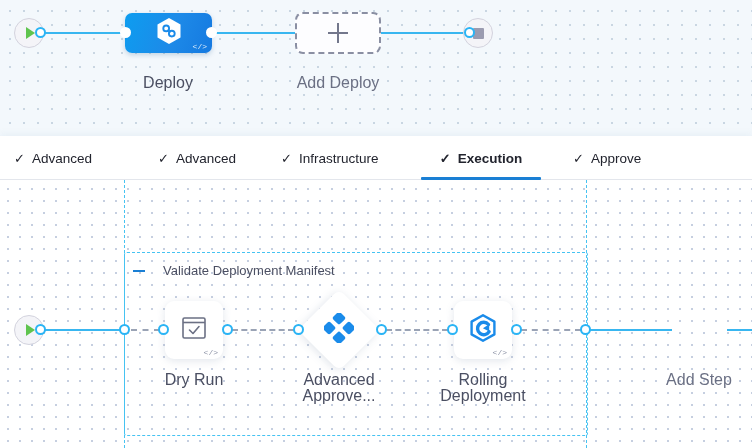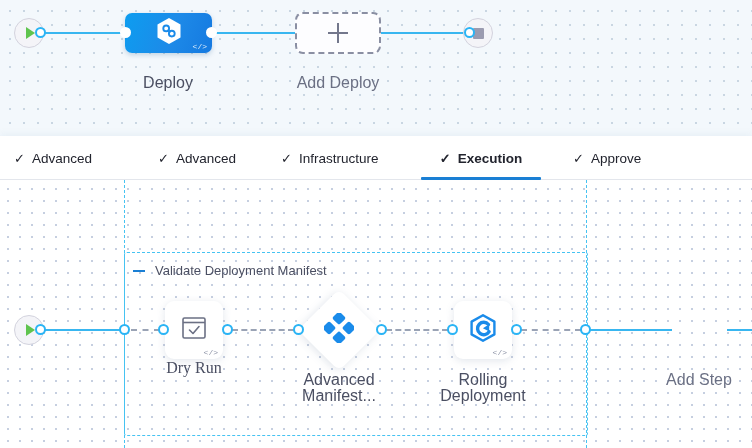"Validate Deployment Manifest" .group-header { gap: 10px -> 18px }
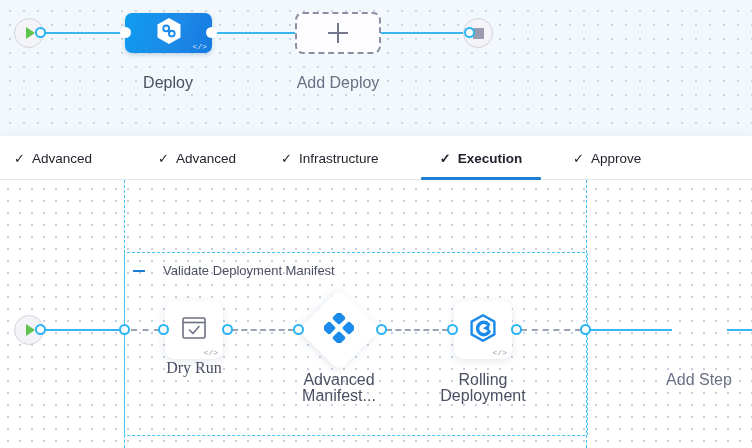"Dry Run" div.node-label { font-family: Liberation Serif, serif -> none; top: 180px -> 192px }
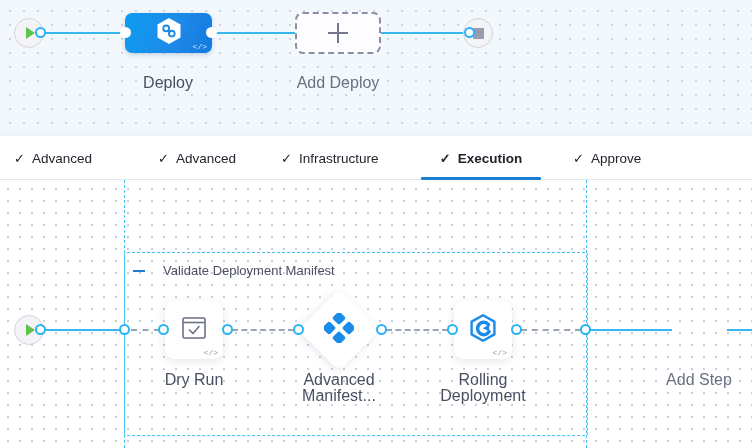"Manifest..." div.node-label { text: Manifest -> Approve }
